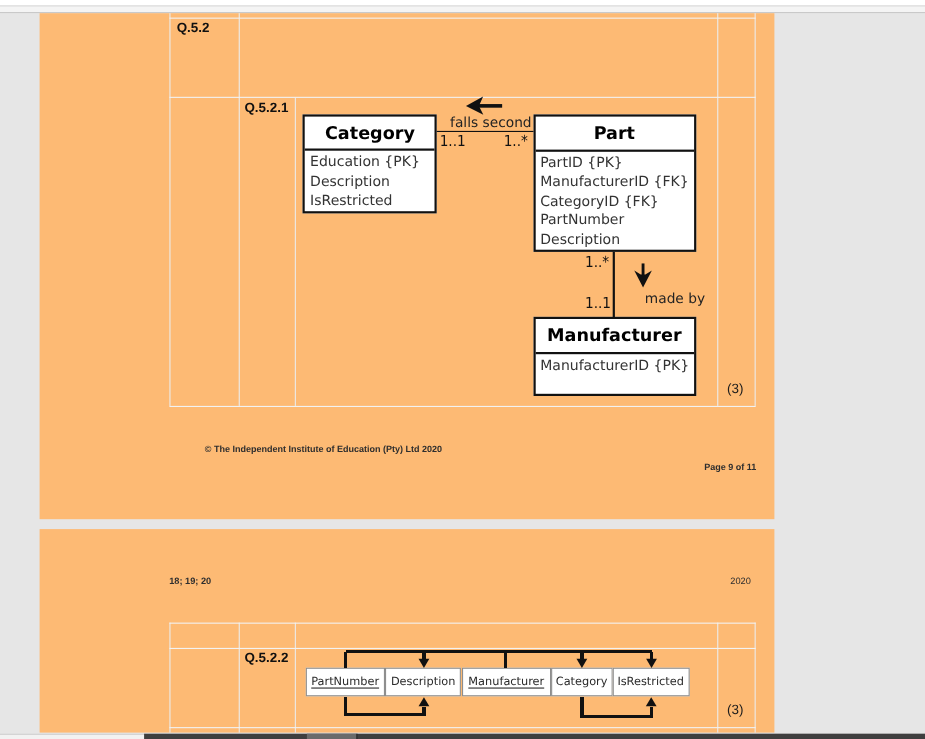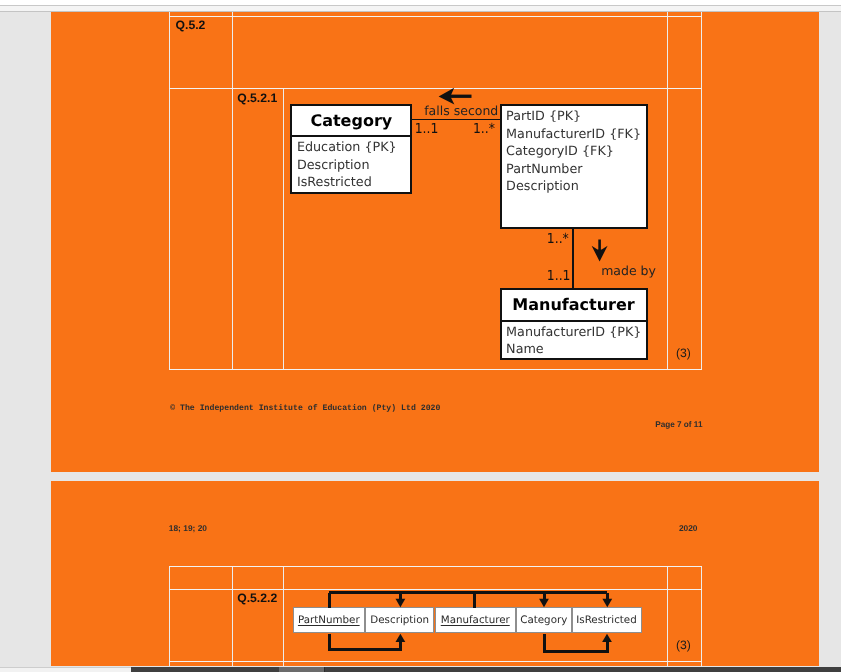"Q.5.2" .page { background: #f97316 -> #fdba74; left: 51px -> 36px; width: 768px -> 668px }
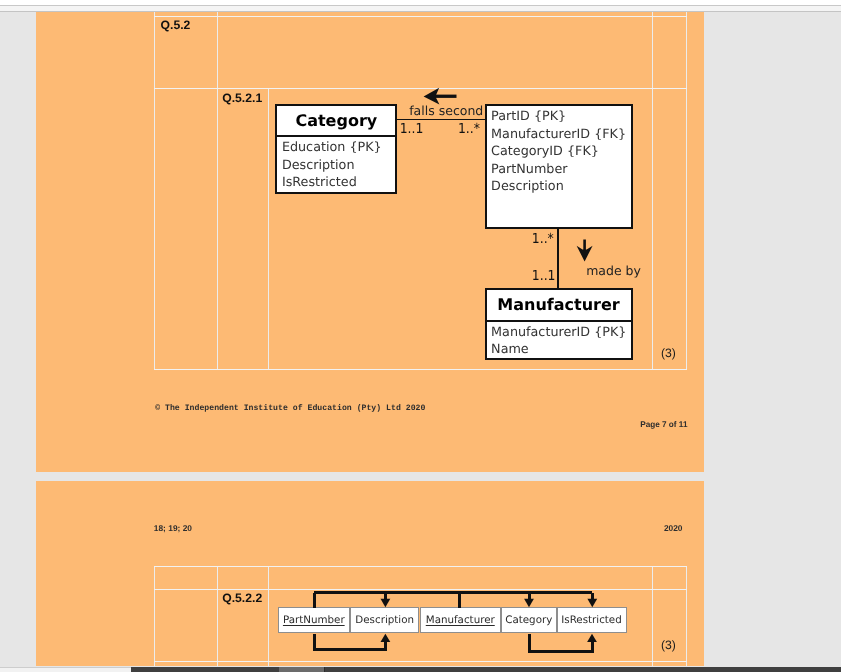"Part" div.hd { html: none -> <div>Part</div> }
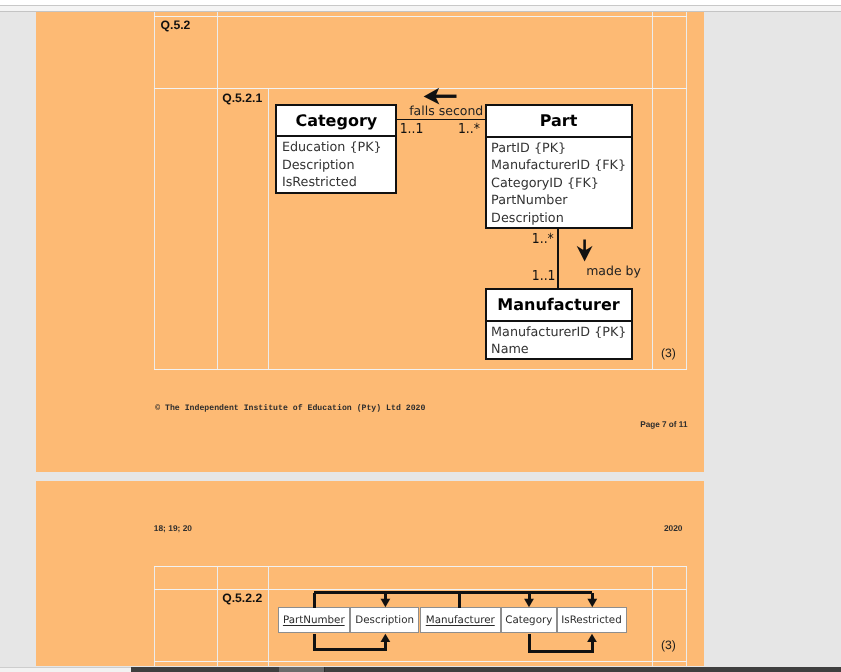"Name" div { html: <div>Name</div> -> none }
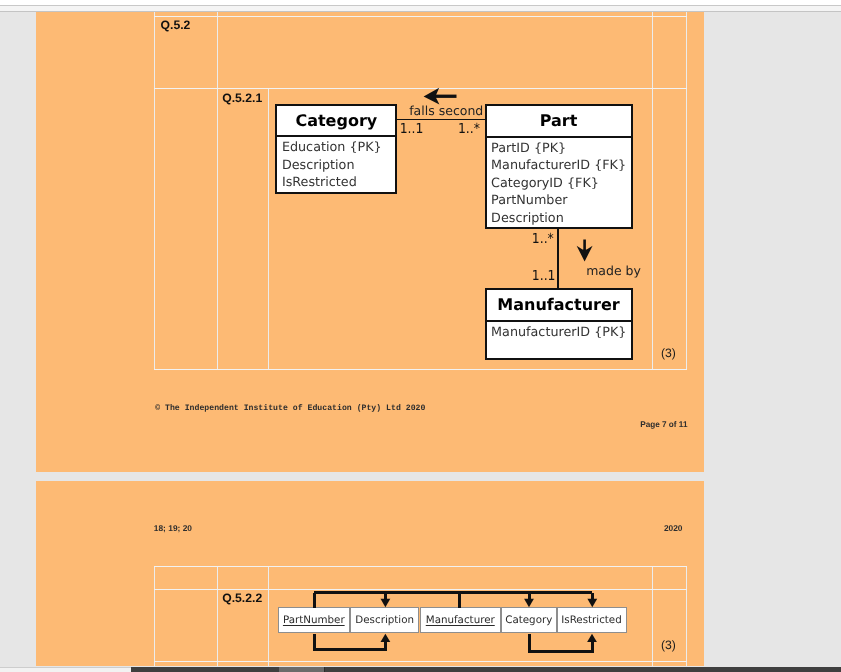"© The Independent Institute of" .footer-c { font-family: Liberation Mono, monospace -> Liberation Sans, sans-serif; margin-left: none -> 31px }
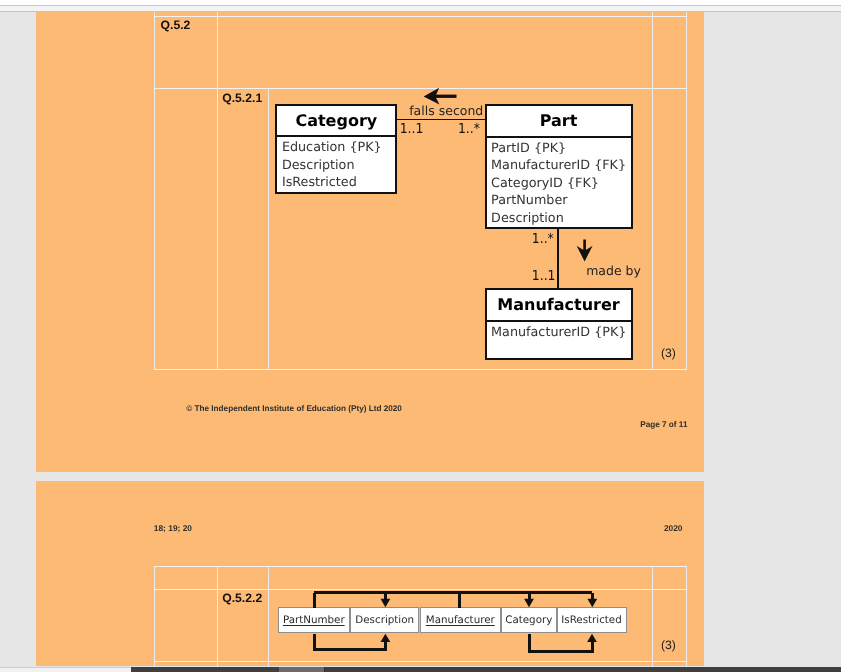"Page 7 of 11" div.footer-p { text: 7 -> 9 }
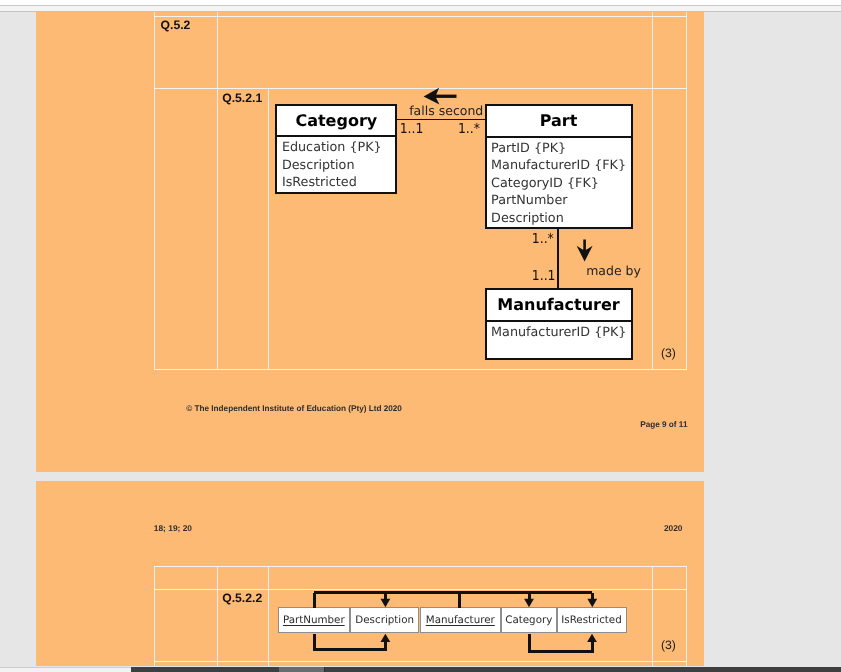"2020" .hdr-r { font-weight: bold -> normal }
